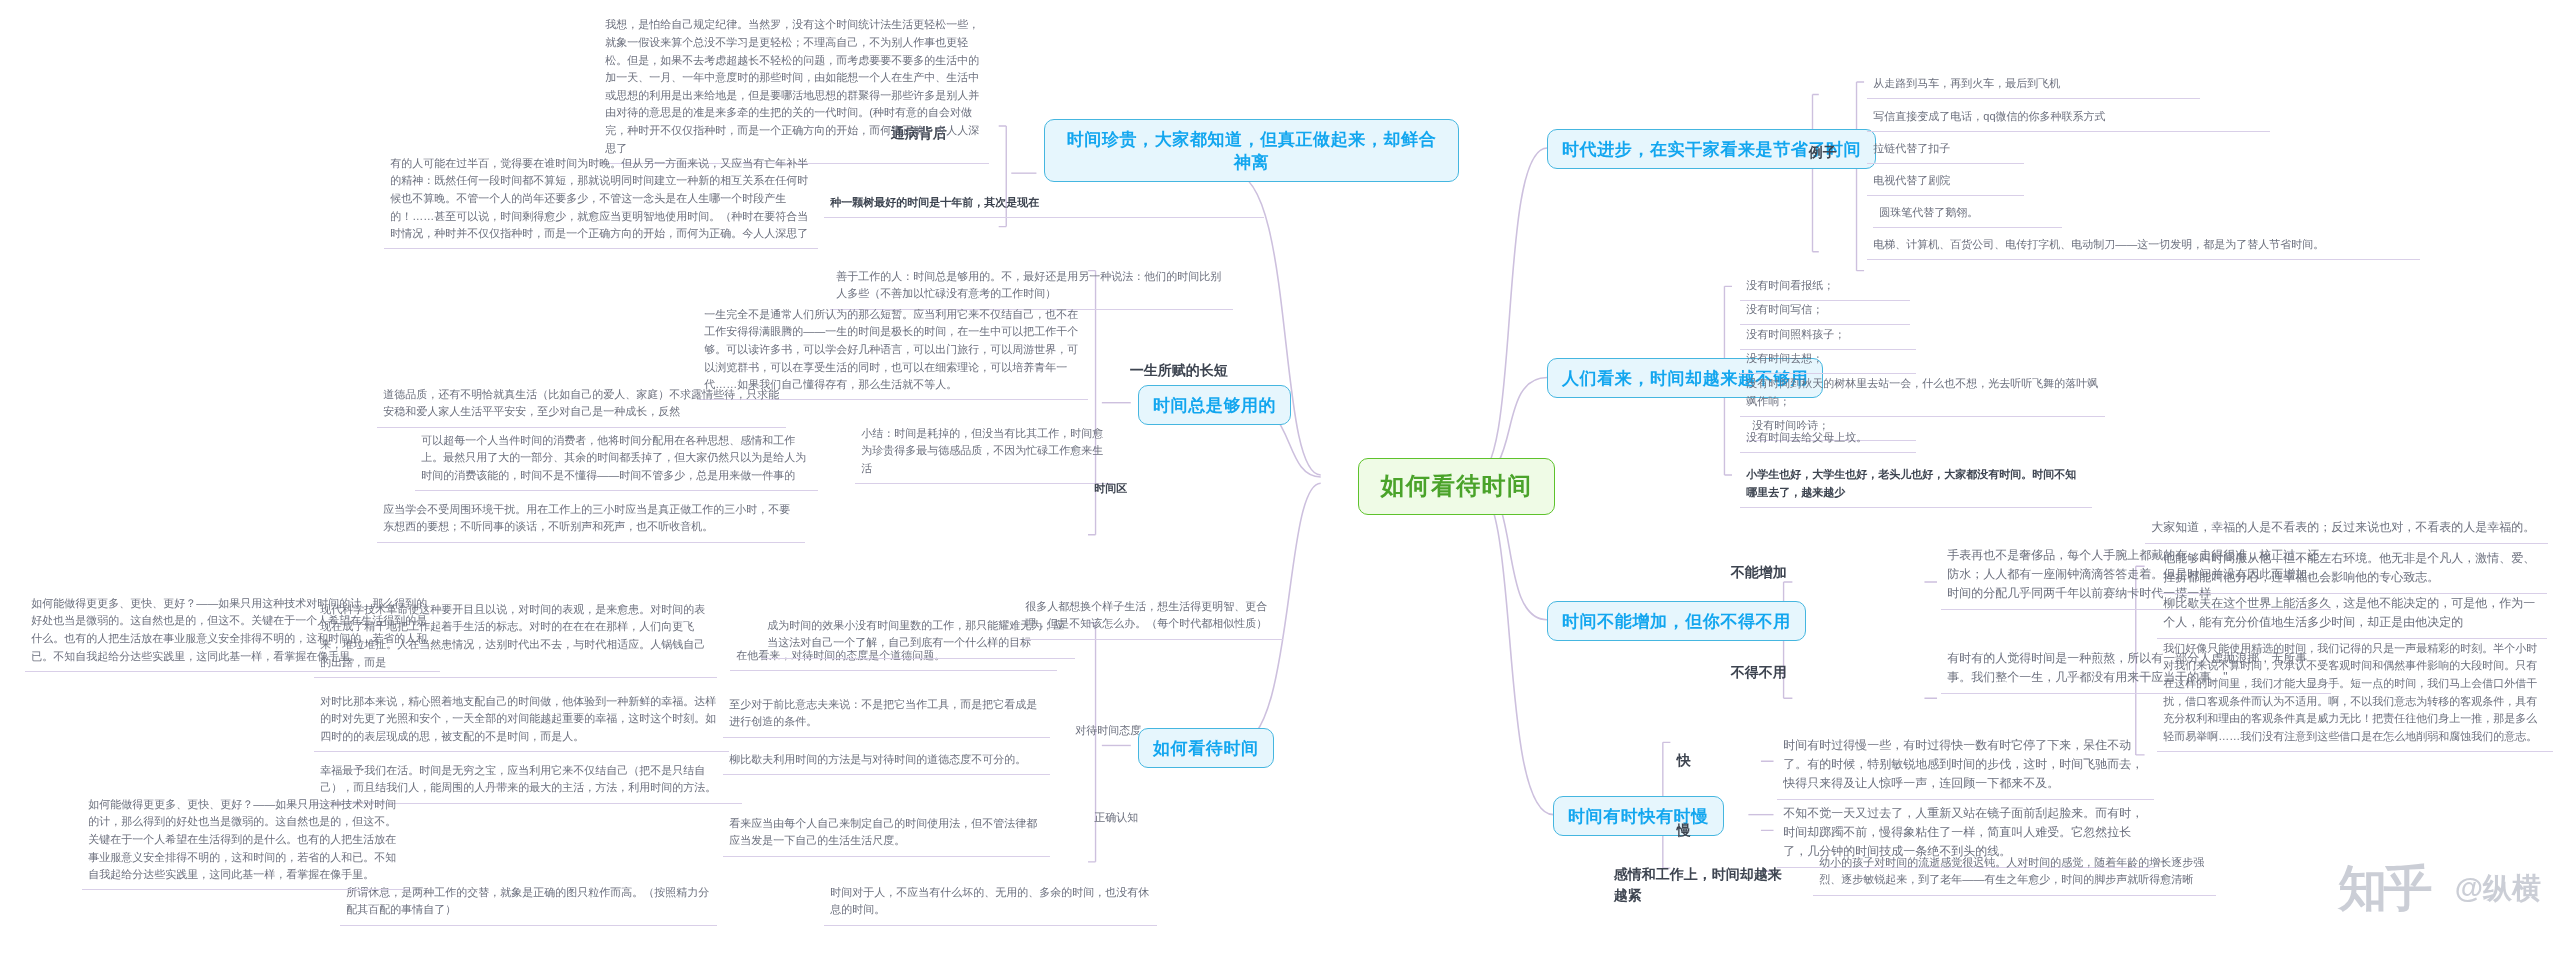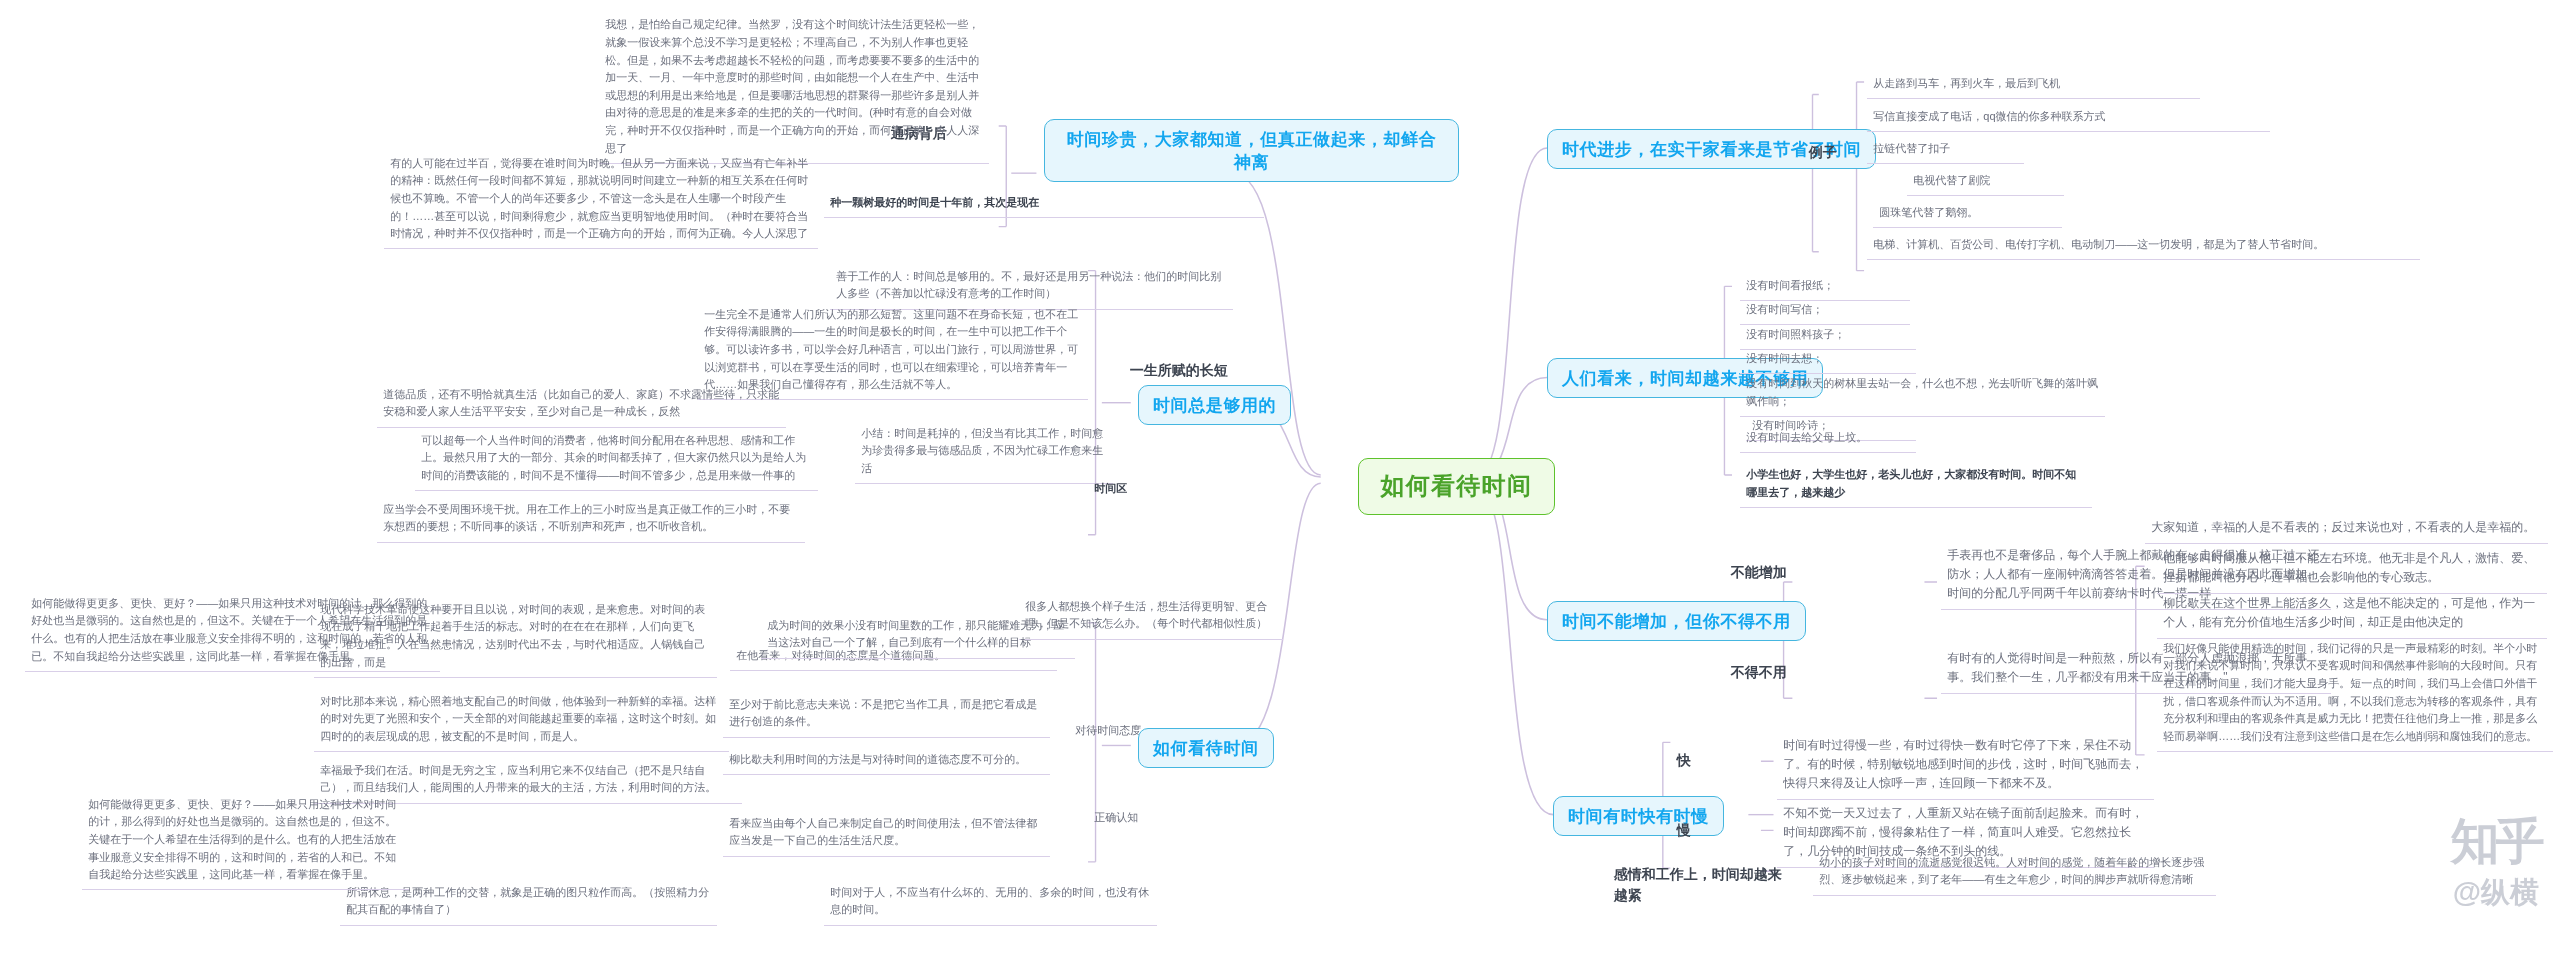"电视代替了剧院" div.node { margin-left: 40px -> none }
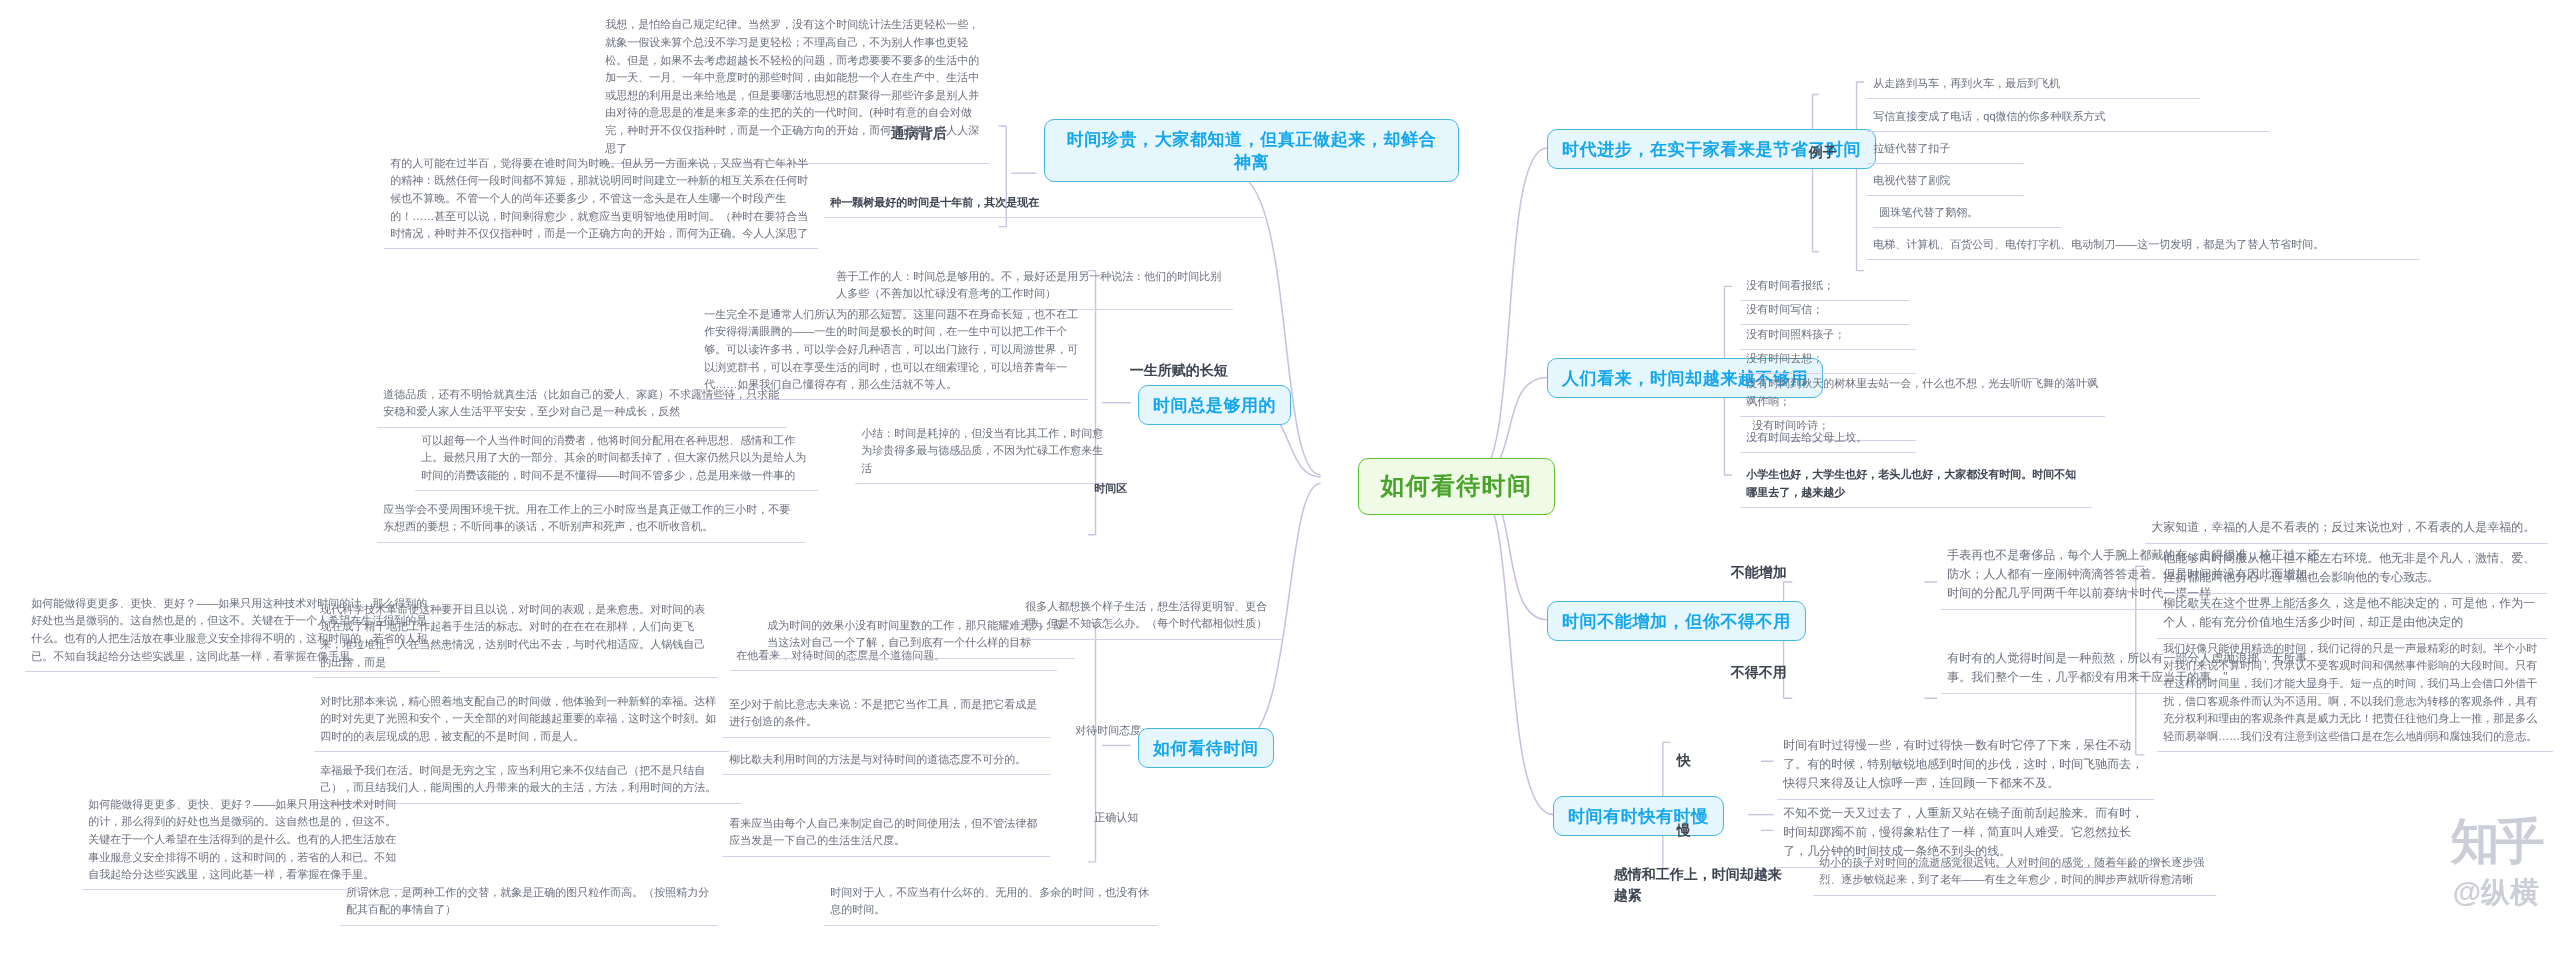"一生完全不是通常人们所认为的那么短暂。这里问题不在身命长短，也不在工作安得得满眼" div.node { text: 这里问题不在身命长短 -> 应当利用它来不仅结自己 }
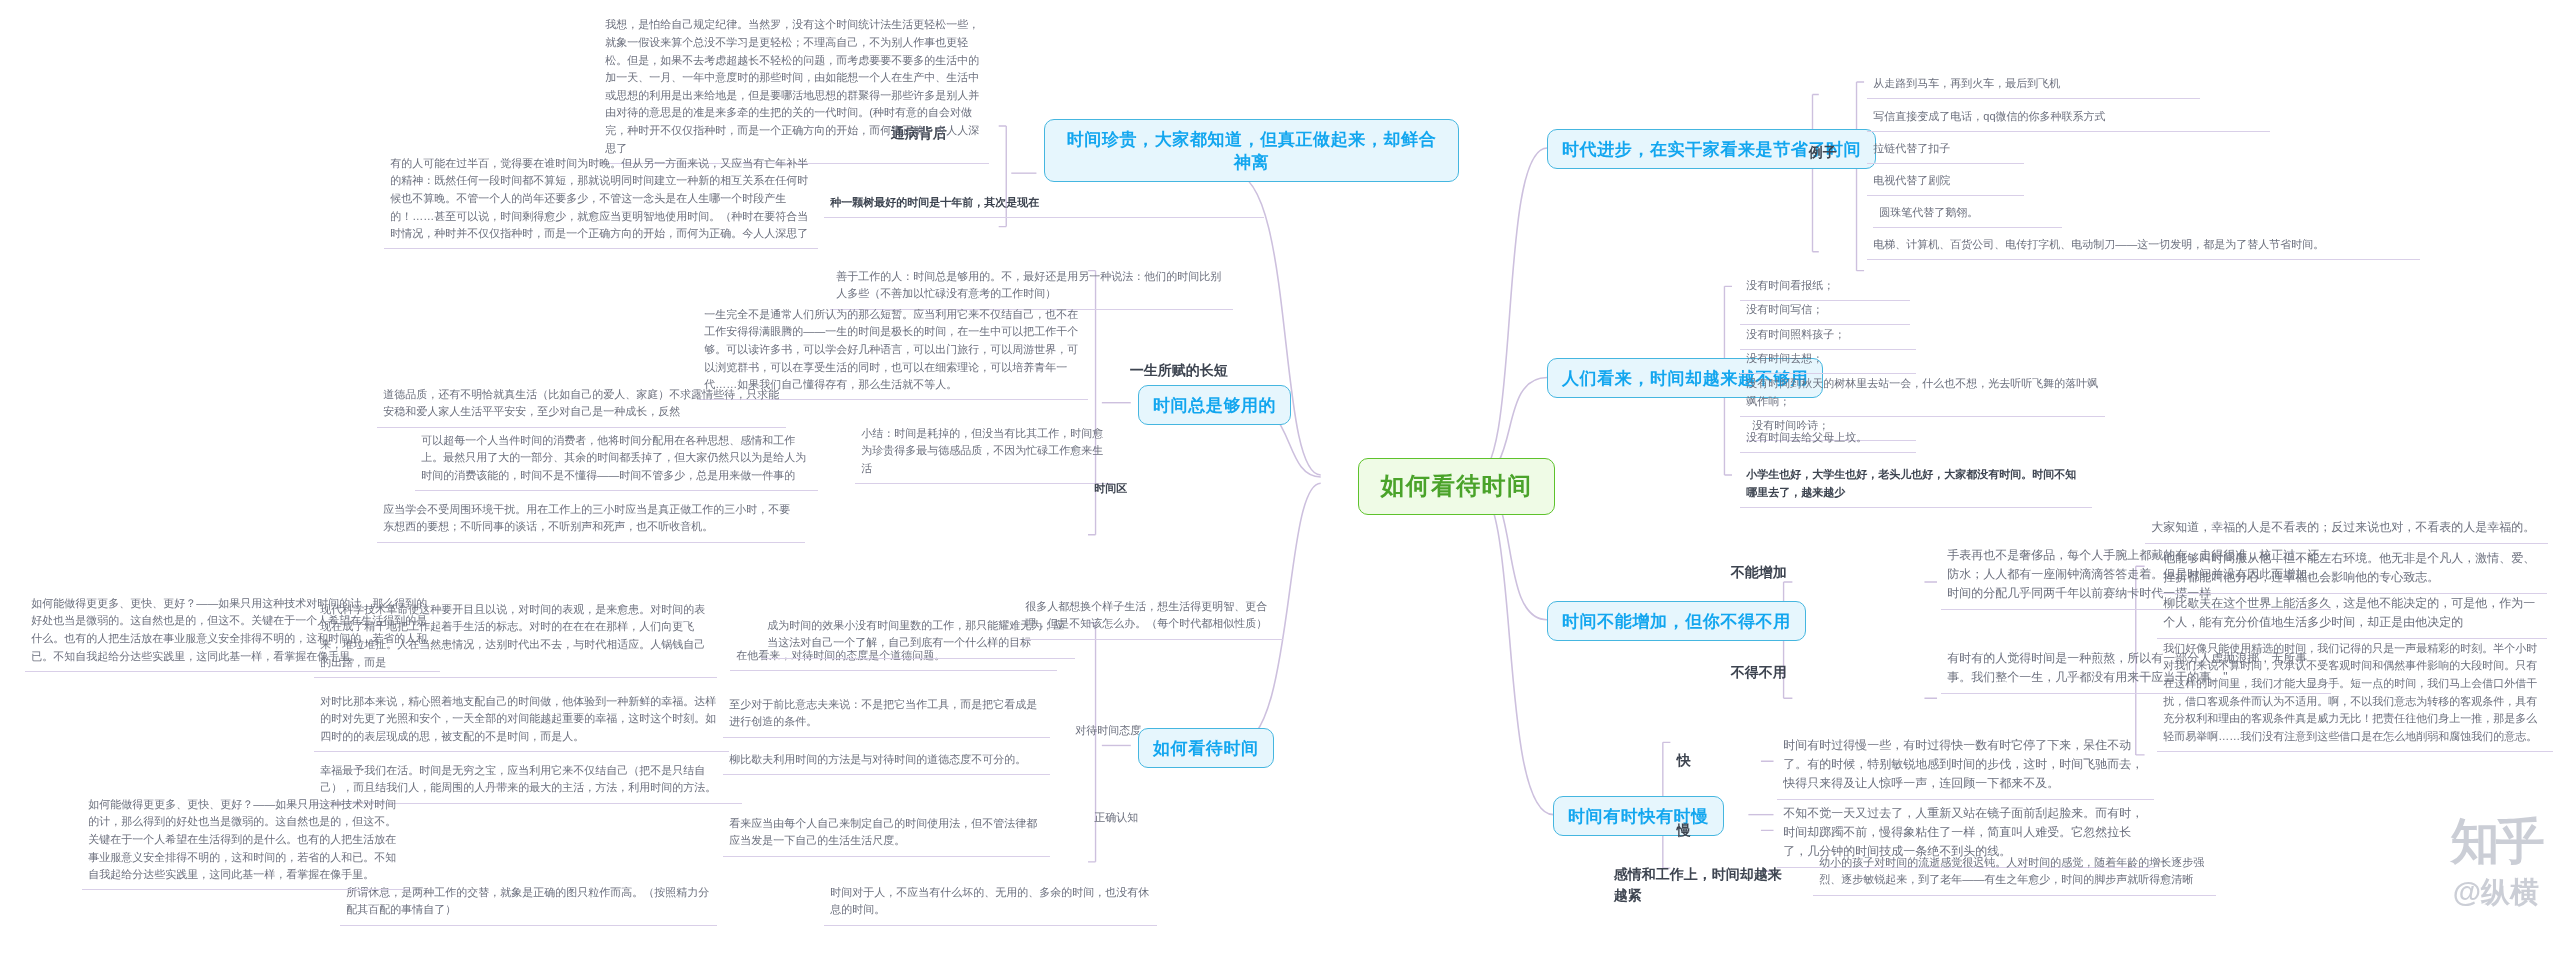"知乎" .wm { flex-direction: column -> none; gap: 7px -> 26px }
